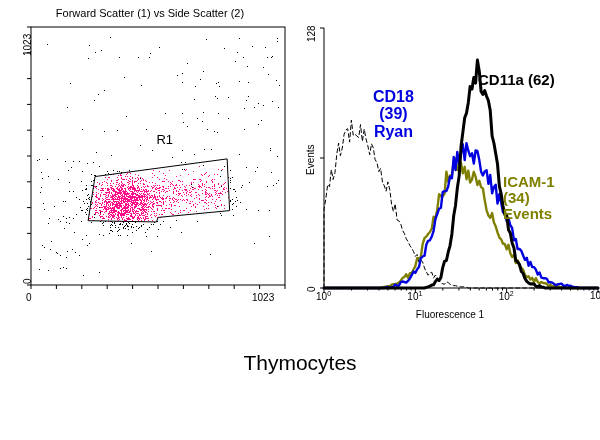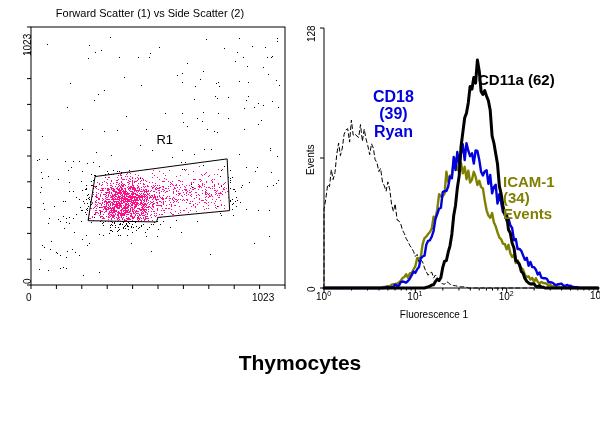"Fluorescence 1" #hist-xtitle { left: 284px -> 300px }
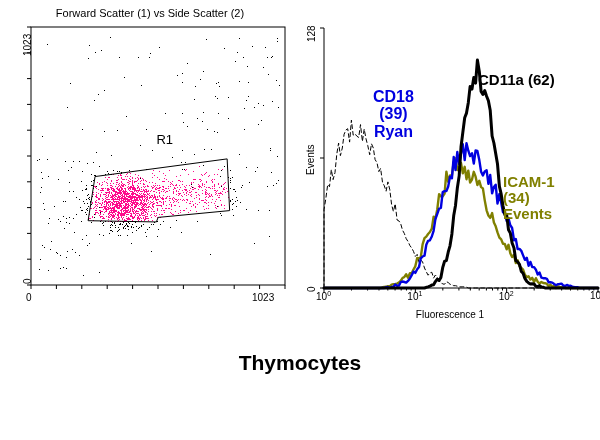"Thymocytes" #caption { font-weight: bold -> normal }
